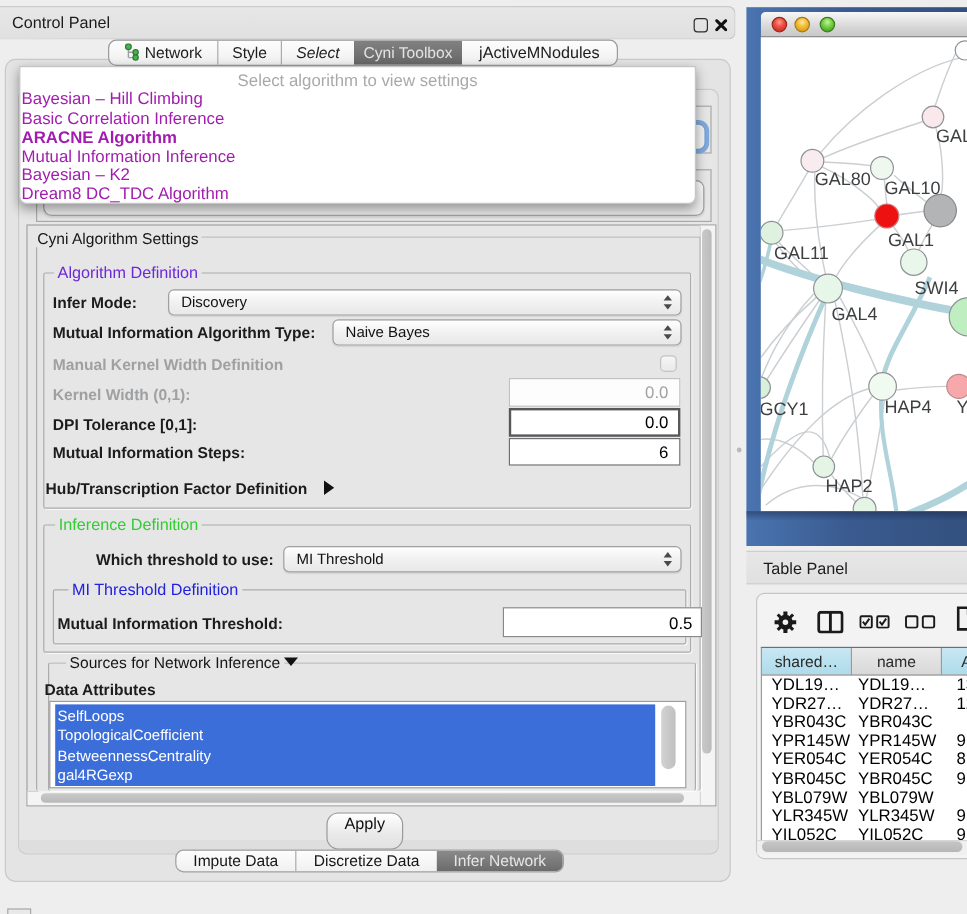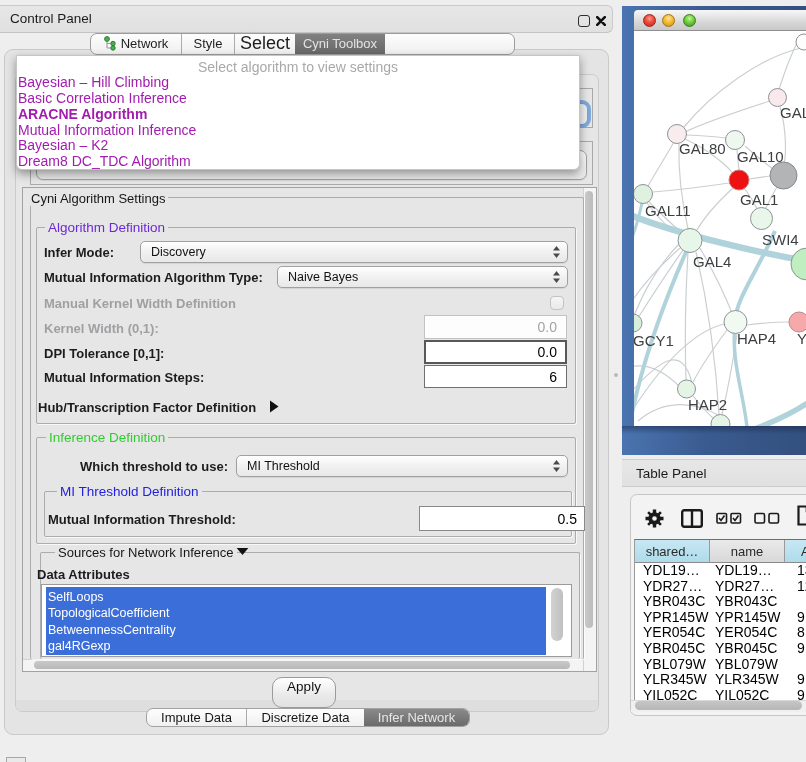"Select" div { font-size: 18px -> 13px; font-style: none -> italic }
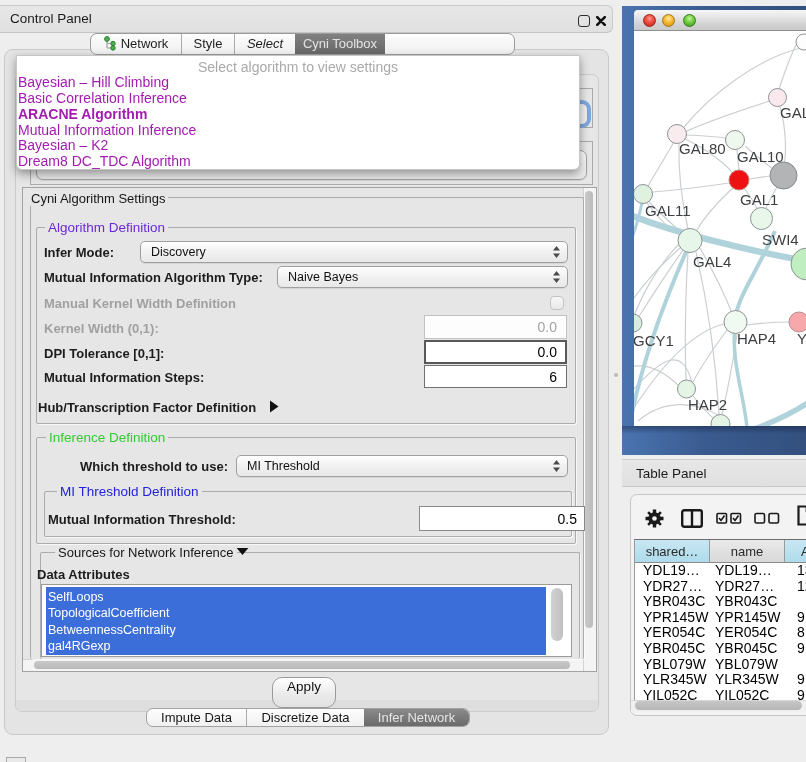"jActiveMNodules" div { html: none -> <div>jActiveMNodules</div> }
